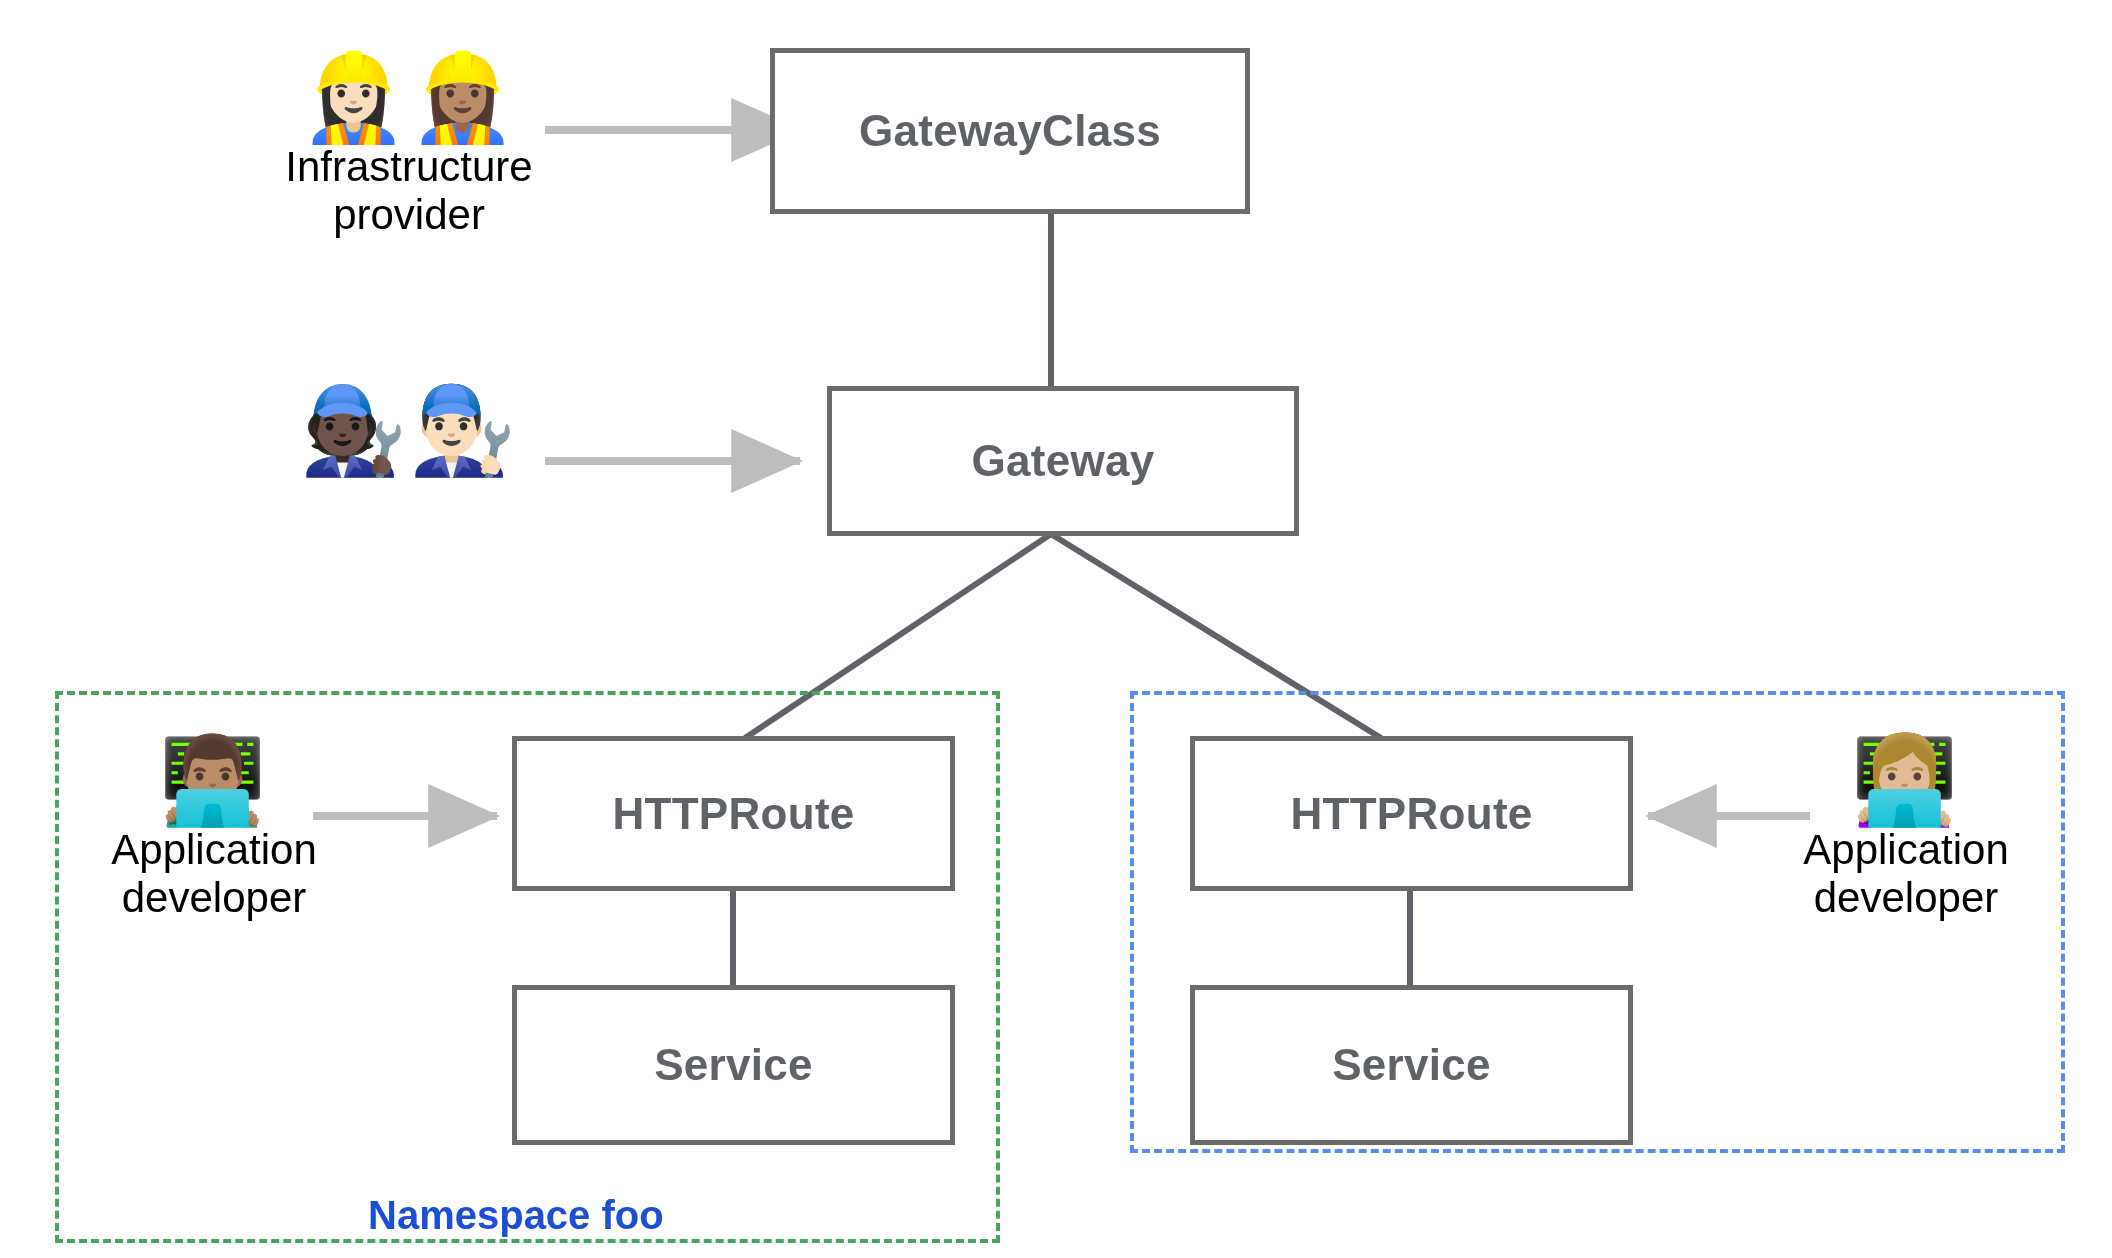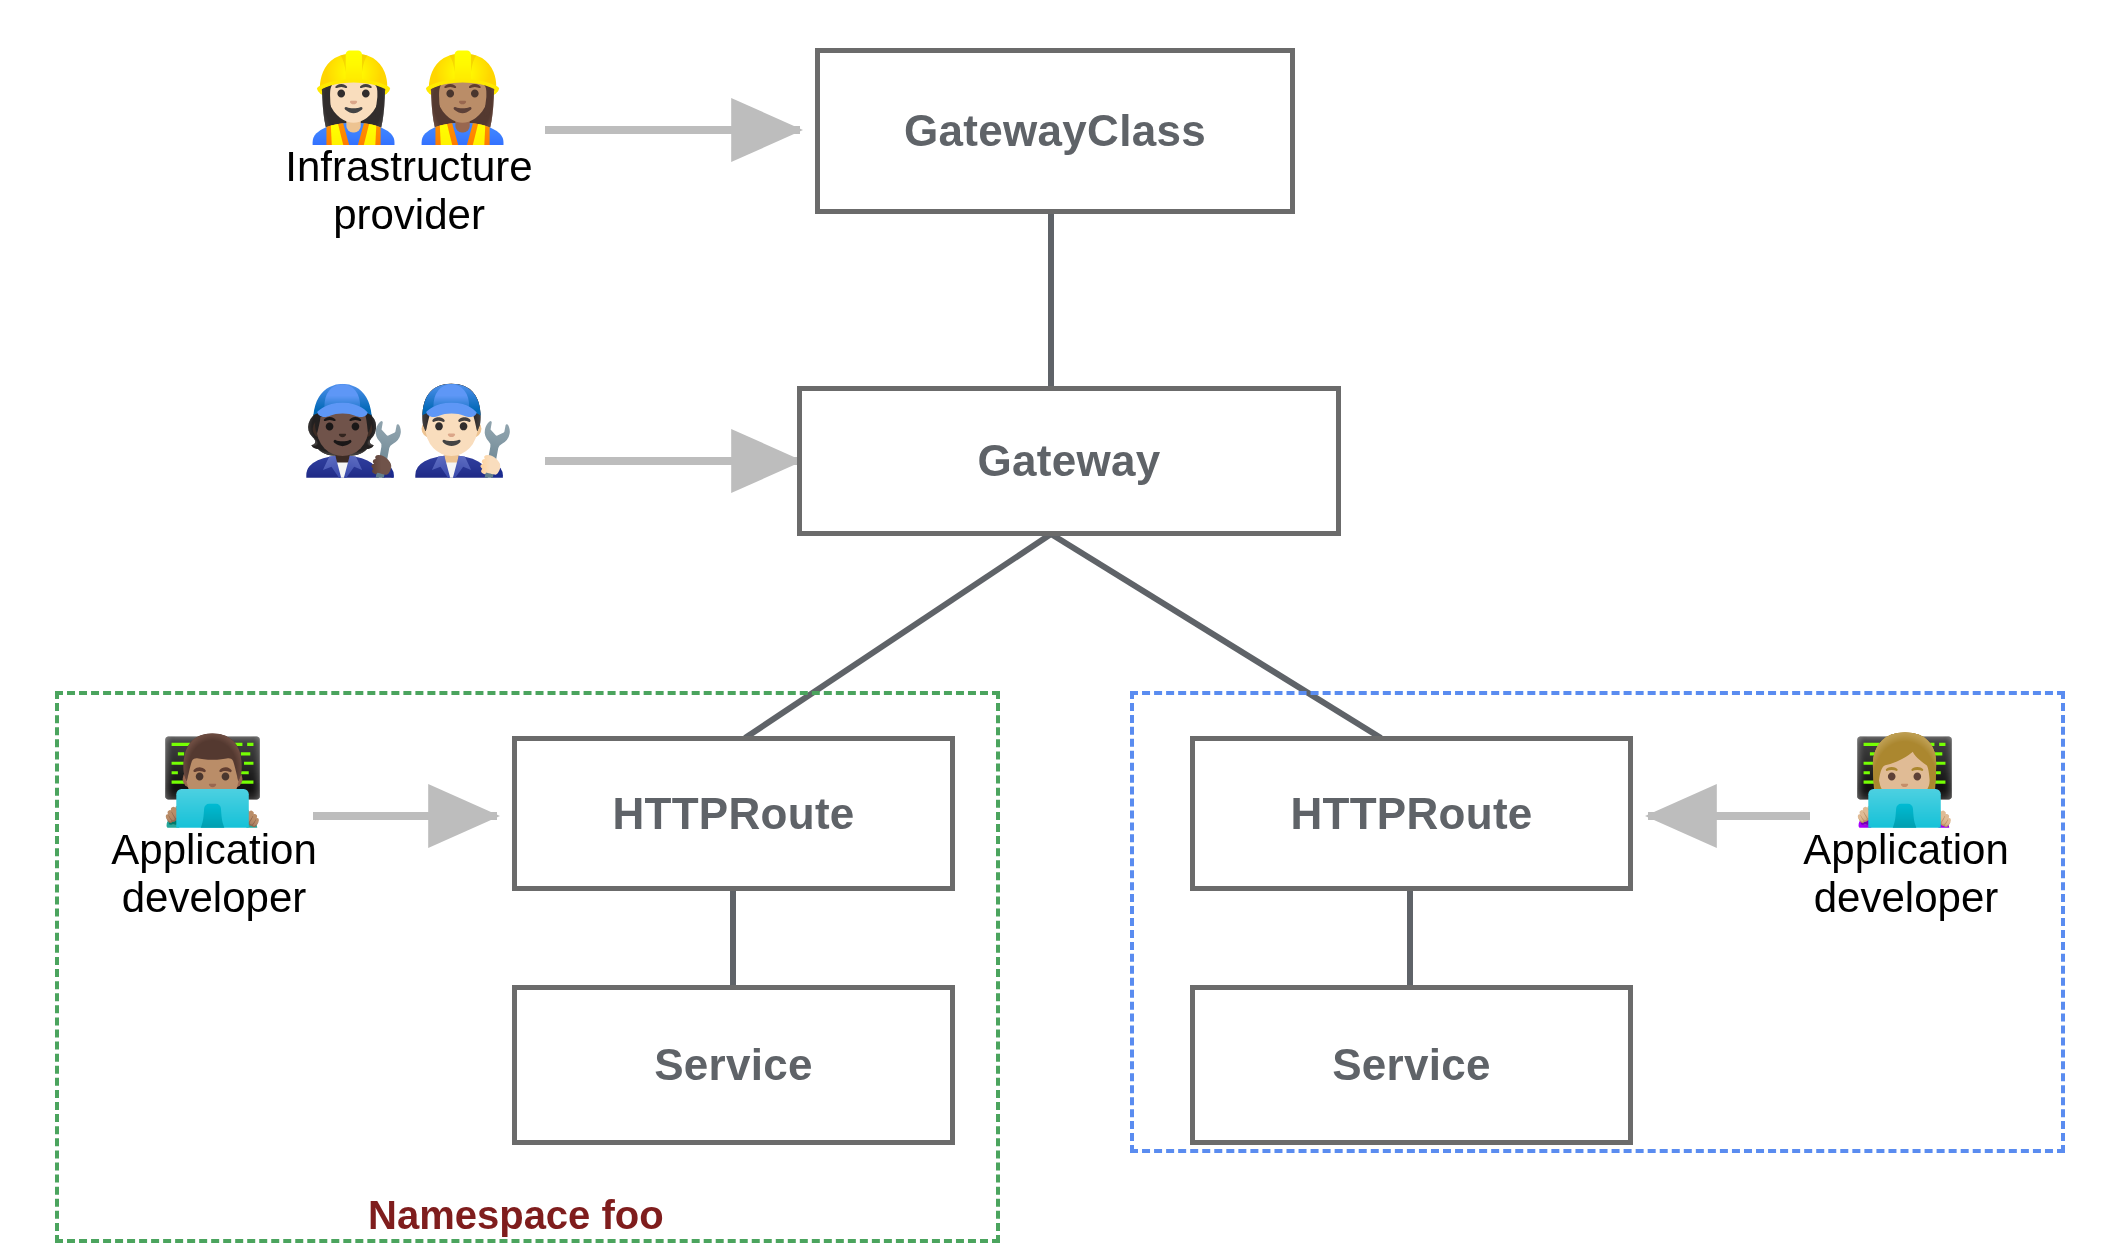"GatewayClass" div.node { left: 815px -> 770px }
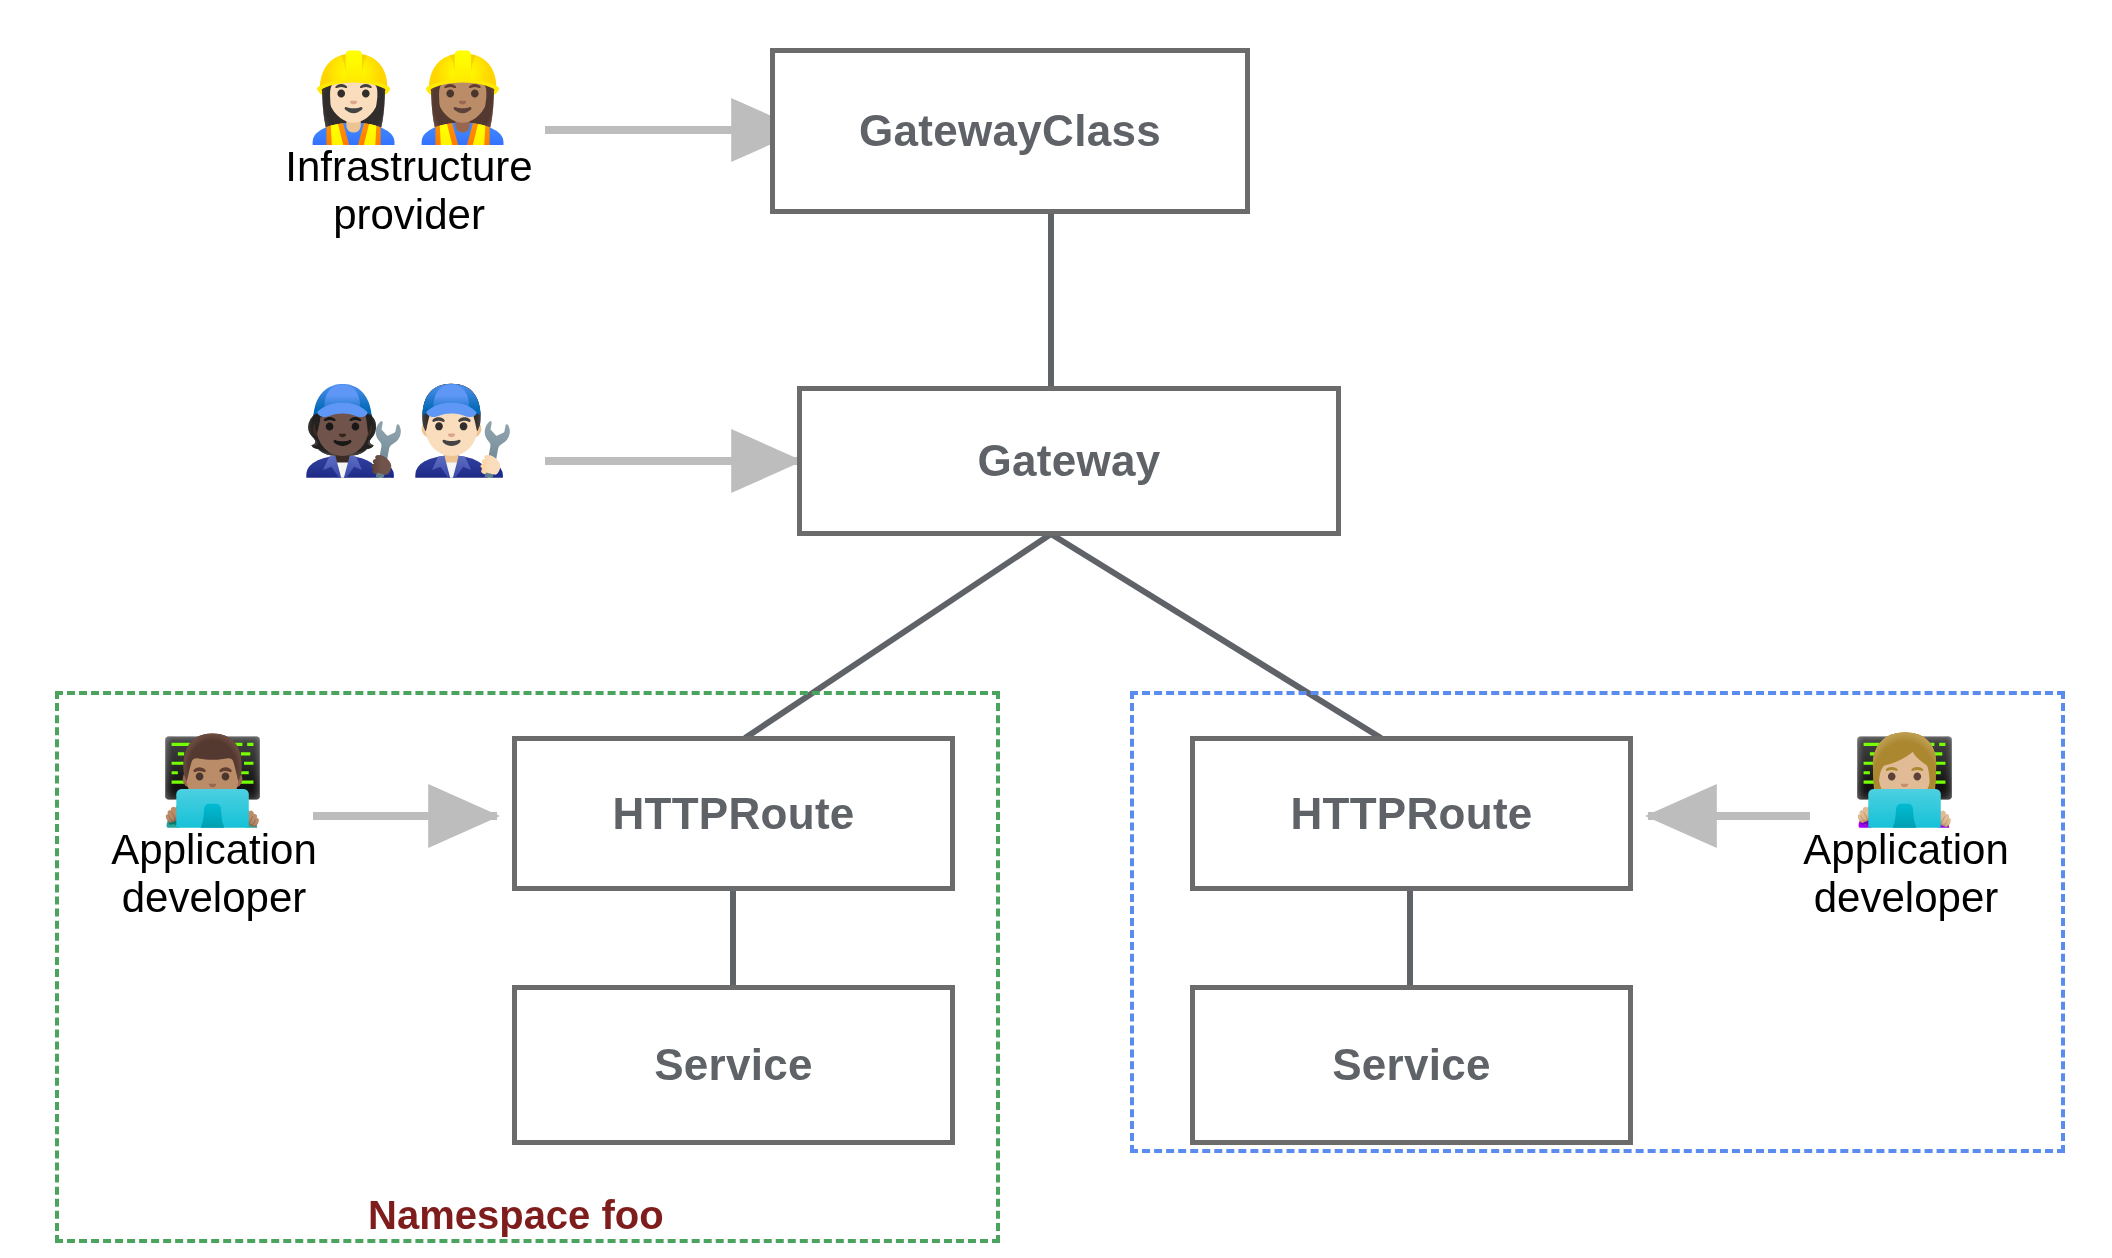"Gateway" div.node { left: 797px -> 827px; width: 544px -> 472px }
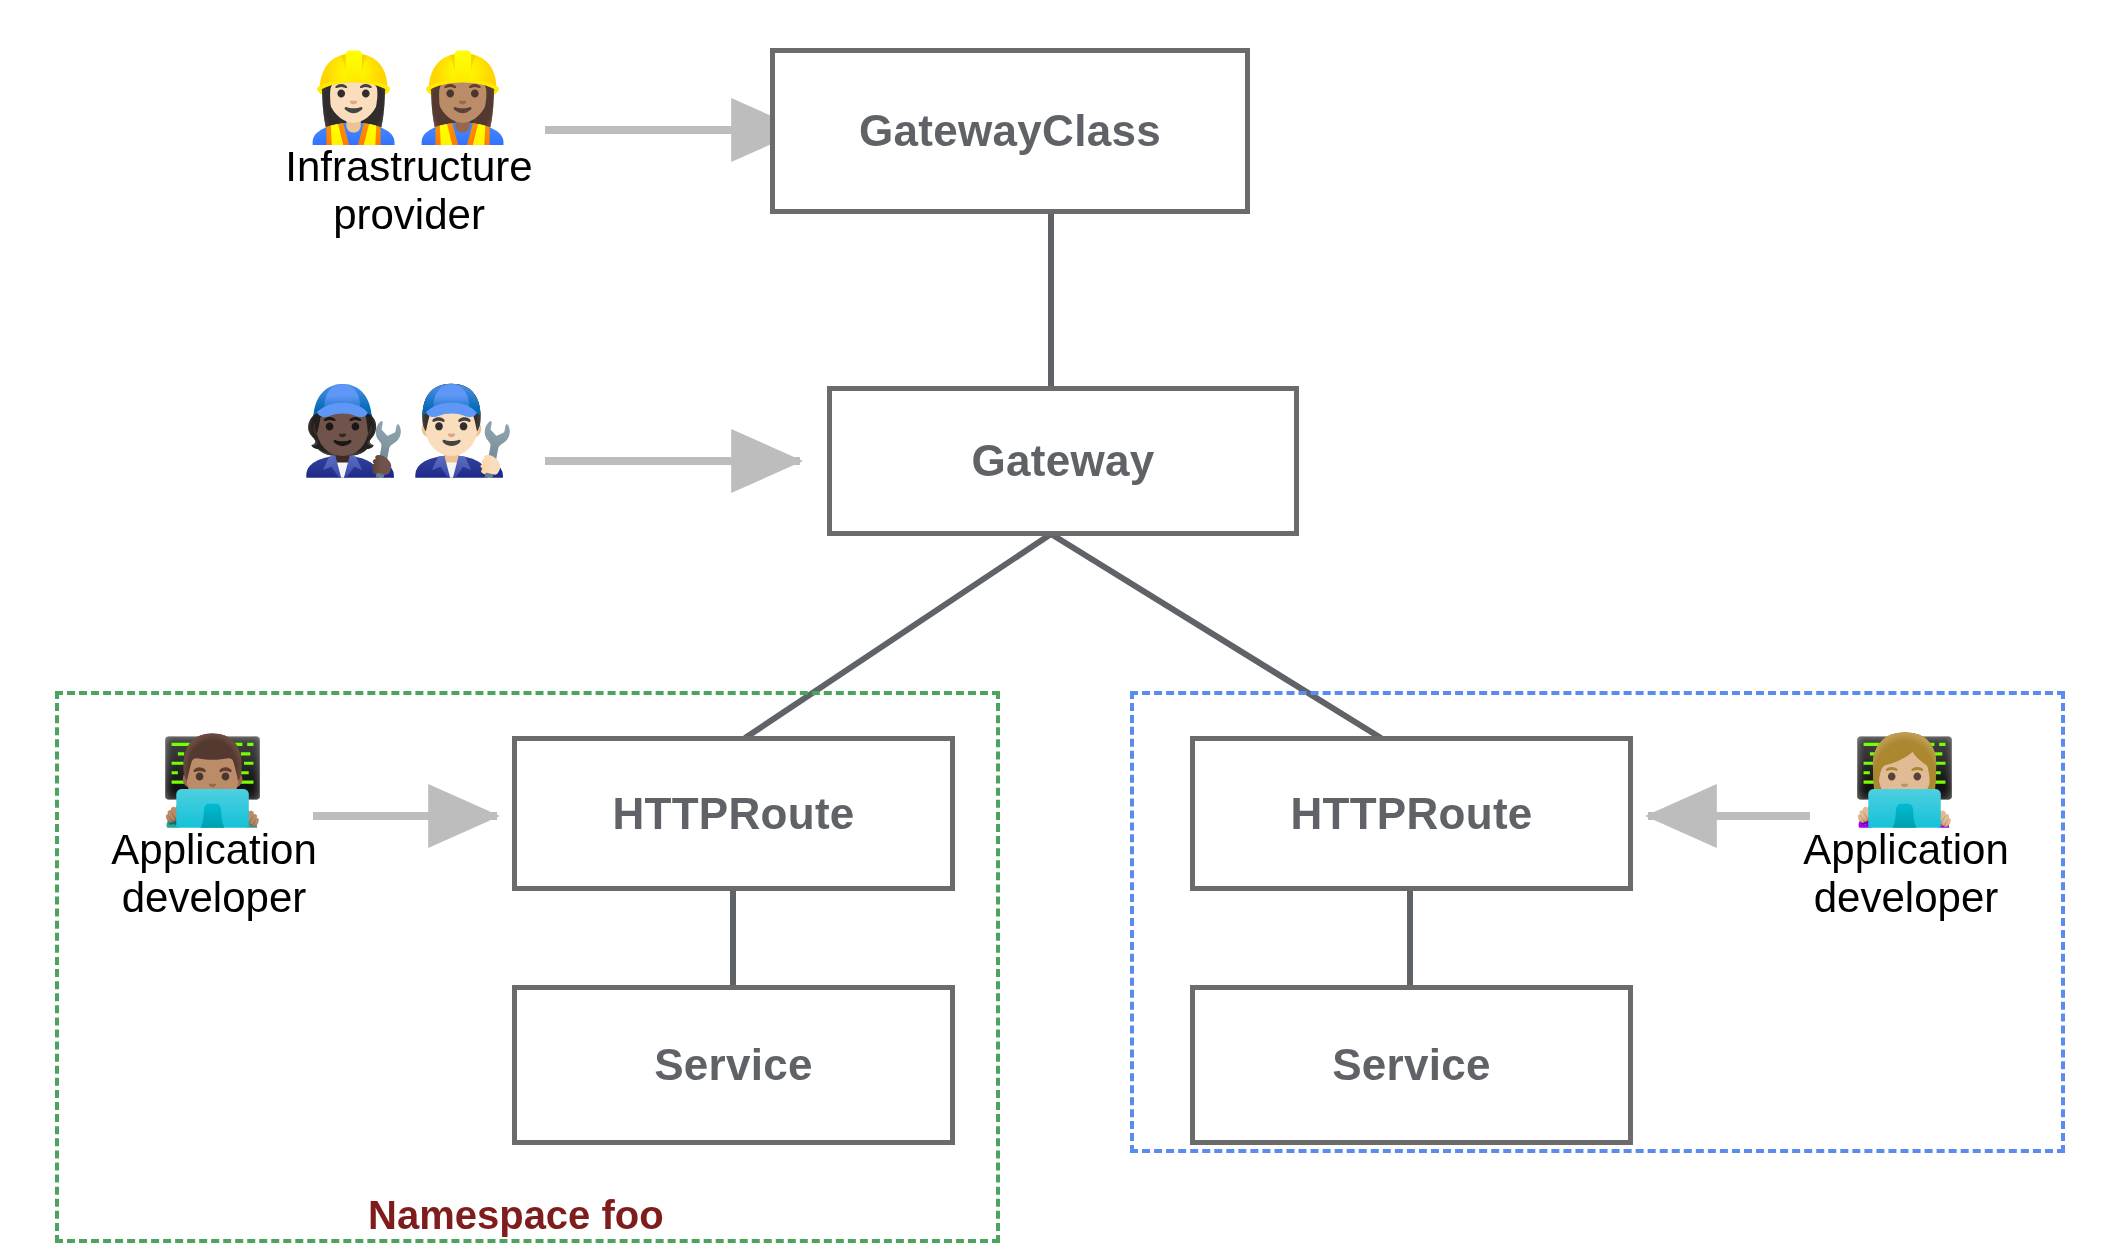"Namespace foo" .ns-label-foo { color: #7f1d1d -> #1d4ed8 }
